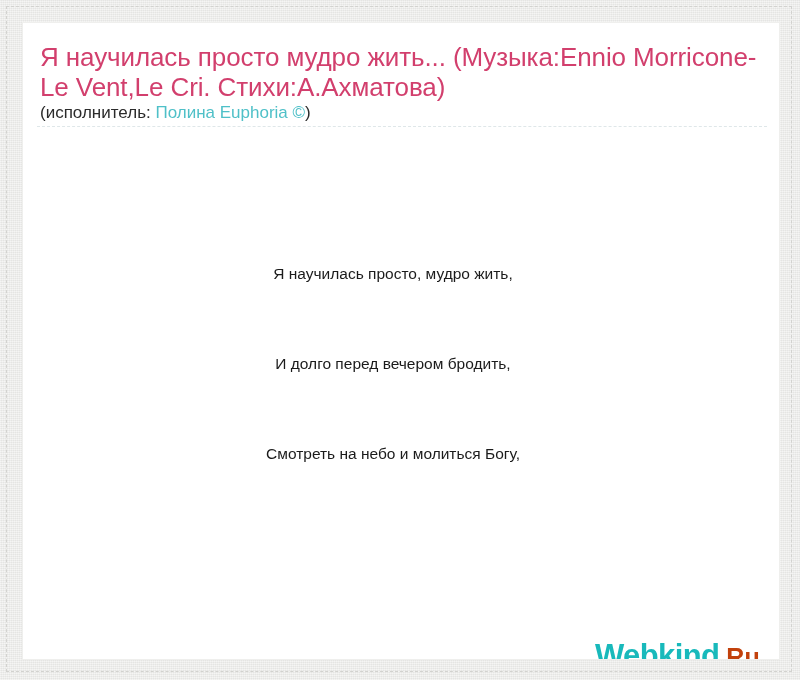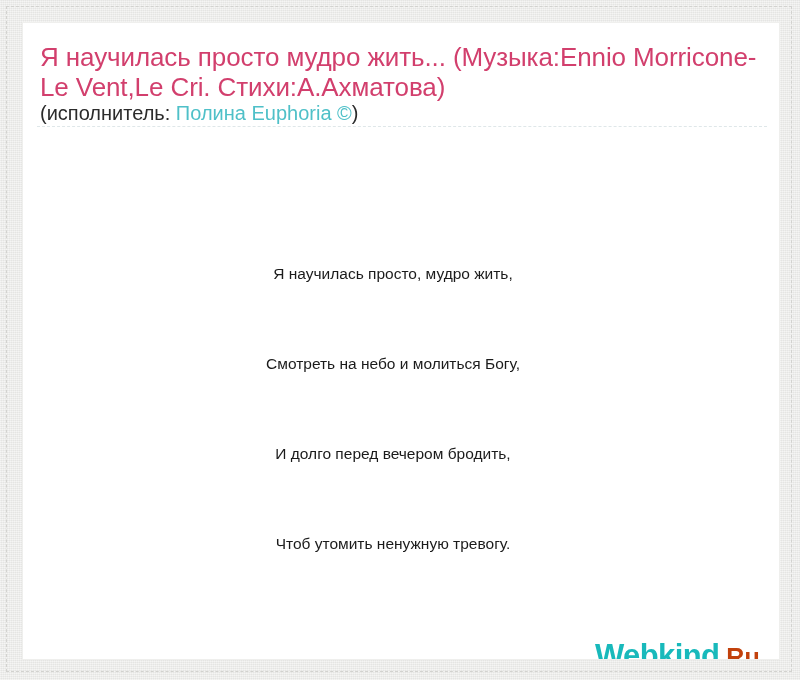"(исполнитель: Полина Euphoria ©)" .performer-line { font-size: 20px -> 17px }
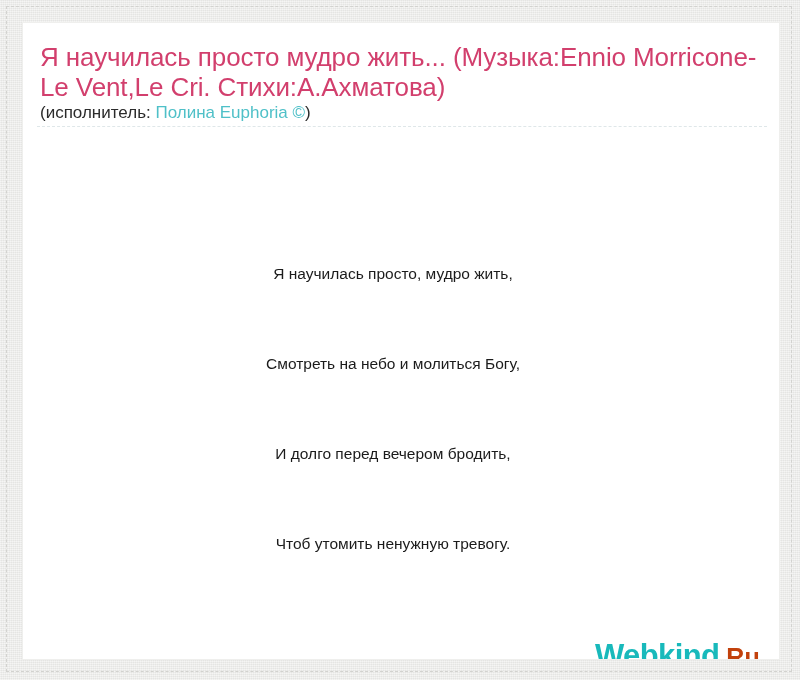"Смотреть на небо и молиться" span.line { order: before "И долго перед вечером бродить," -> after "И долго перед вечером бродить," }
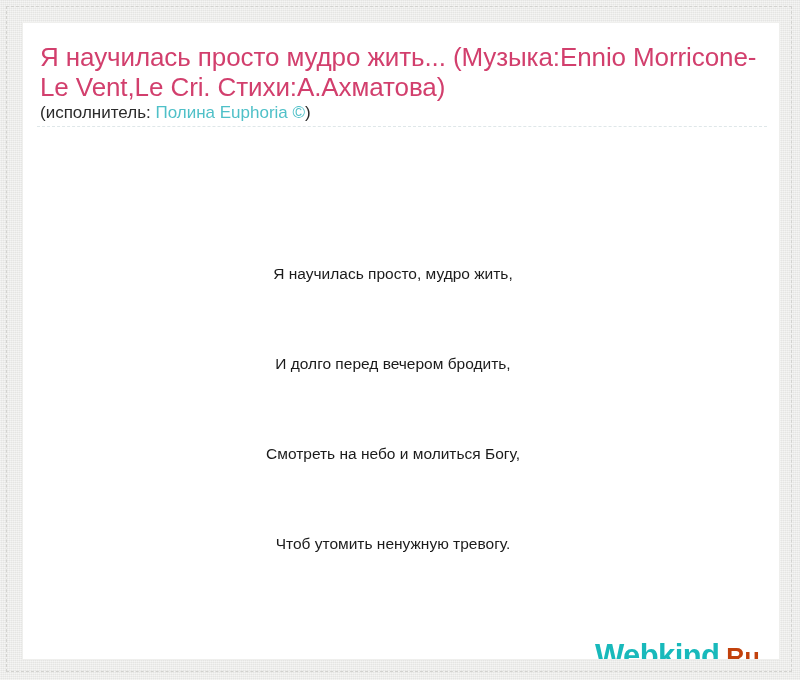"Чтоб утомить ненужную тревогу." span.line { html: <span>Чтоб утомить ненужную тревогу.</span> -> none }
